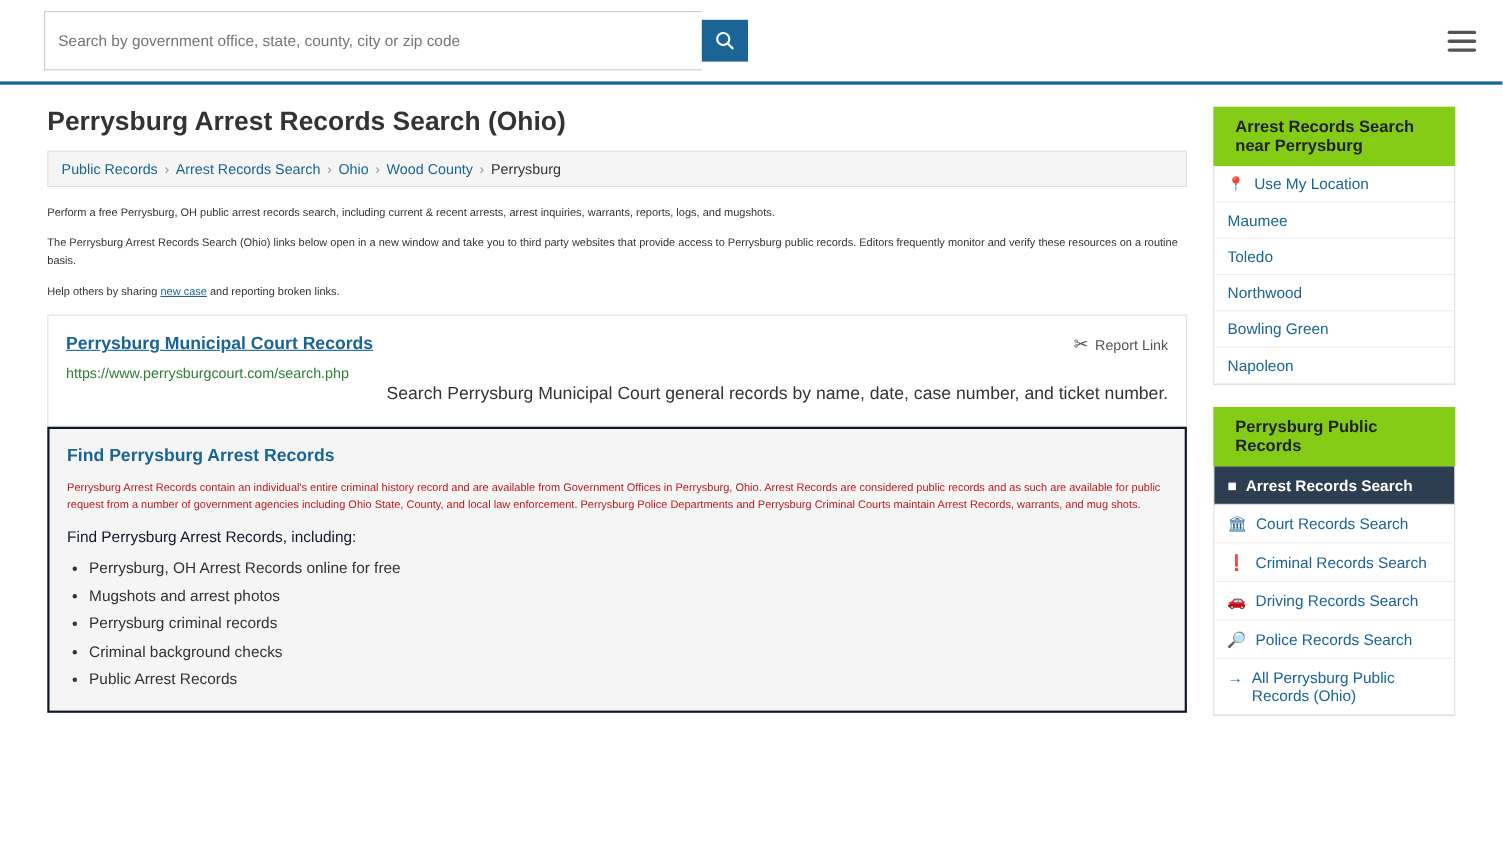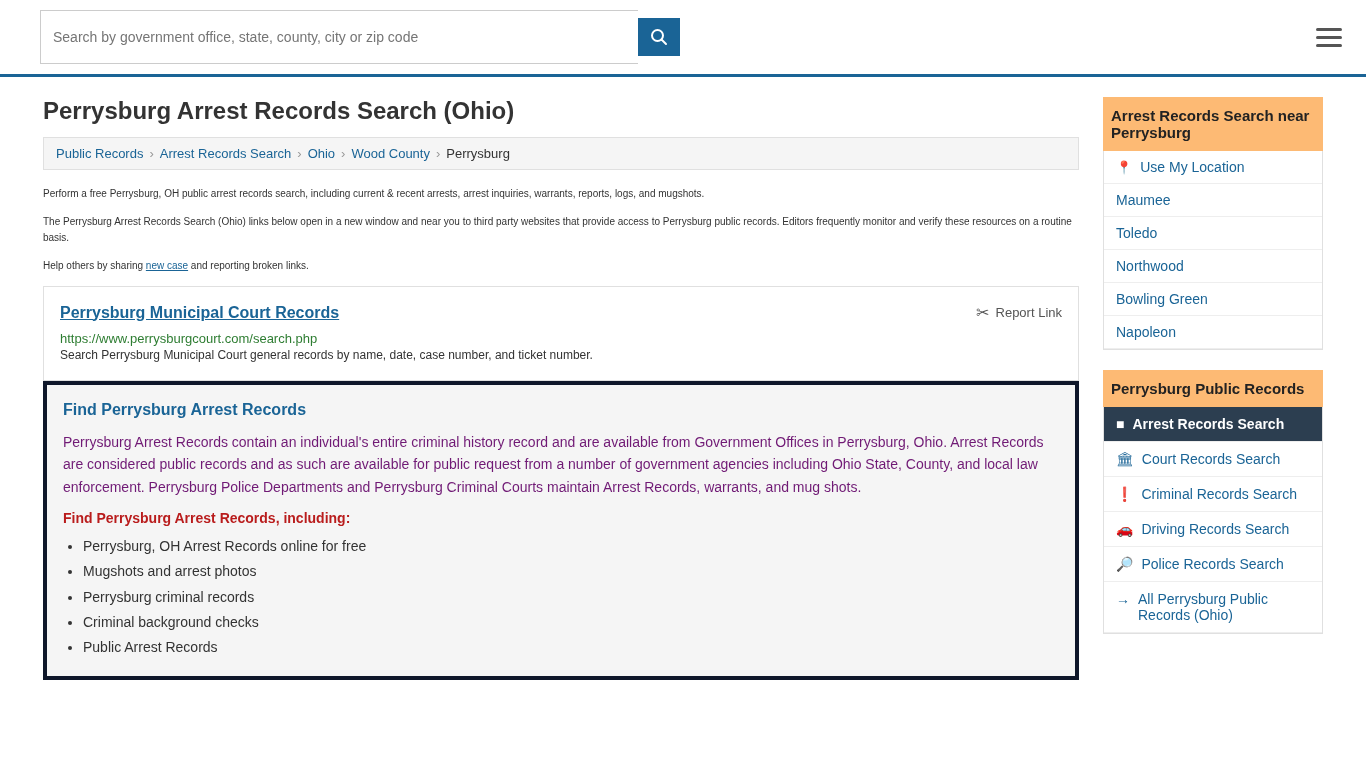"Arrest Records Search near Perrysburg" .sidebar-section-title { background: #fdba74 -> #84cc16; padding: 10px 8px -> 10px 20px }
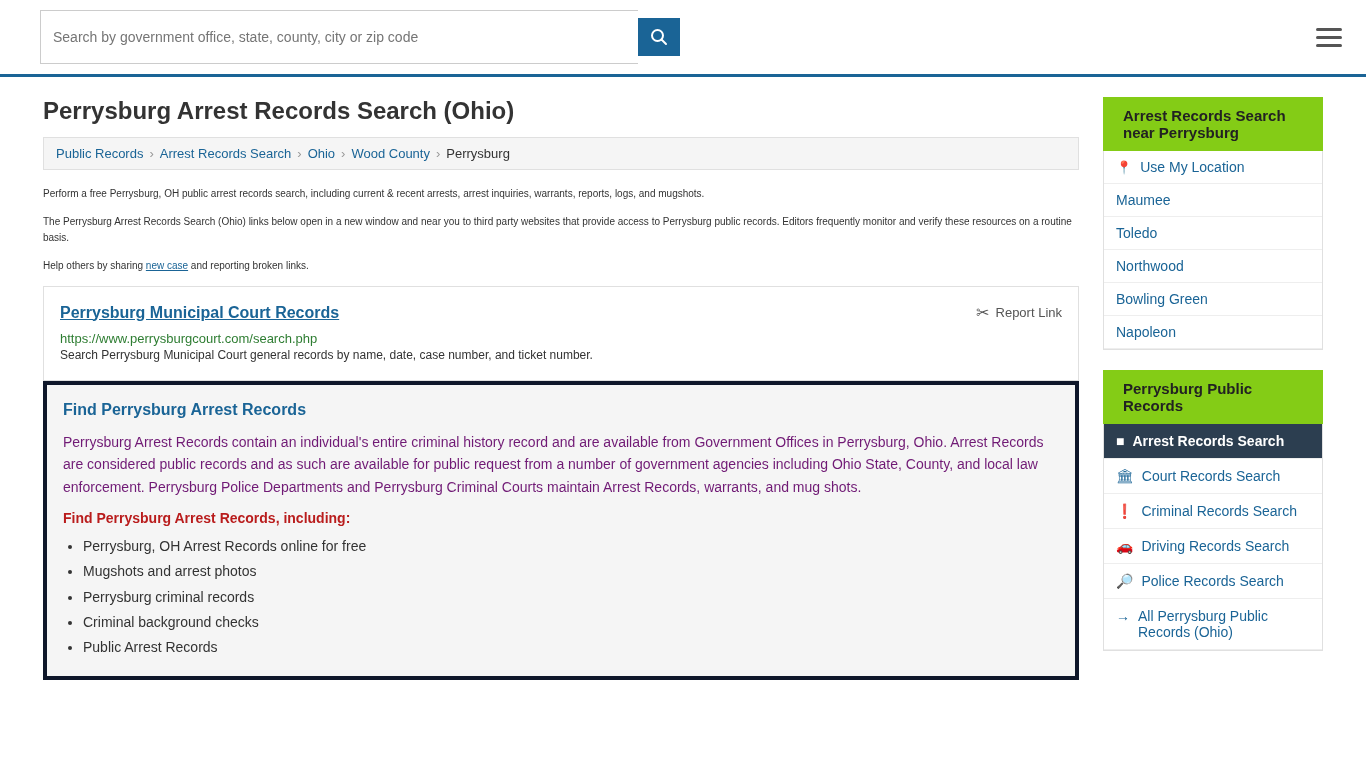"The Perrysburg Arrest Records Search" p.desc-text { text: near -> take }
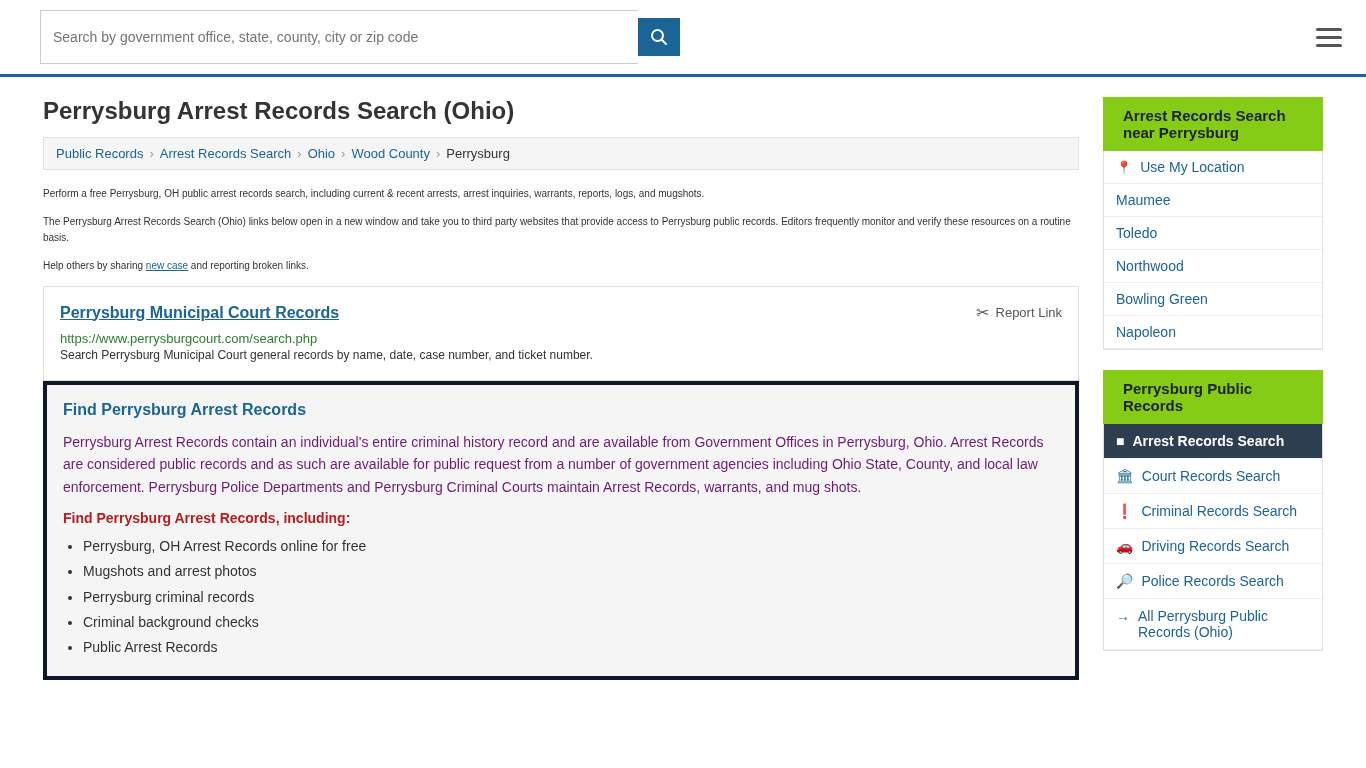"Search Perrysburg Municipal Court" .record-desc { font-size: 12px -> 16px; text-align: none -> right }
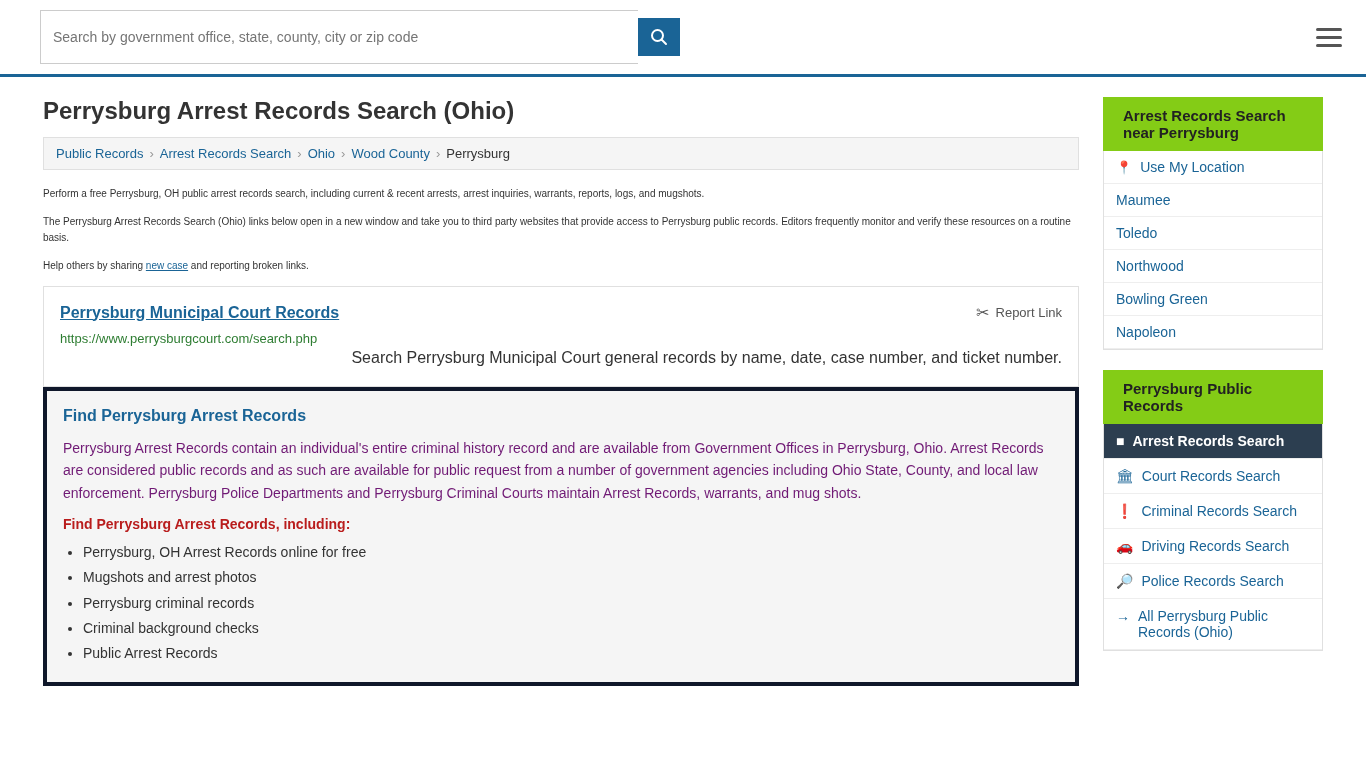"Find Perrysburg Arrest Records" .find-section { border: 4px solid #0f172a -> 2px solid #0f172a }
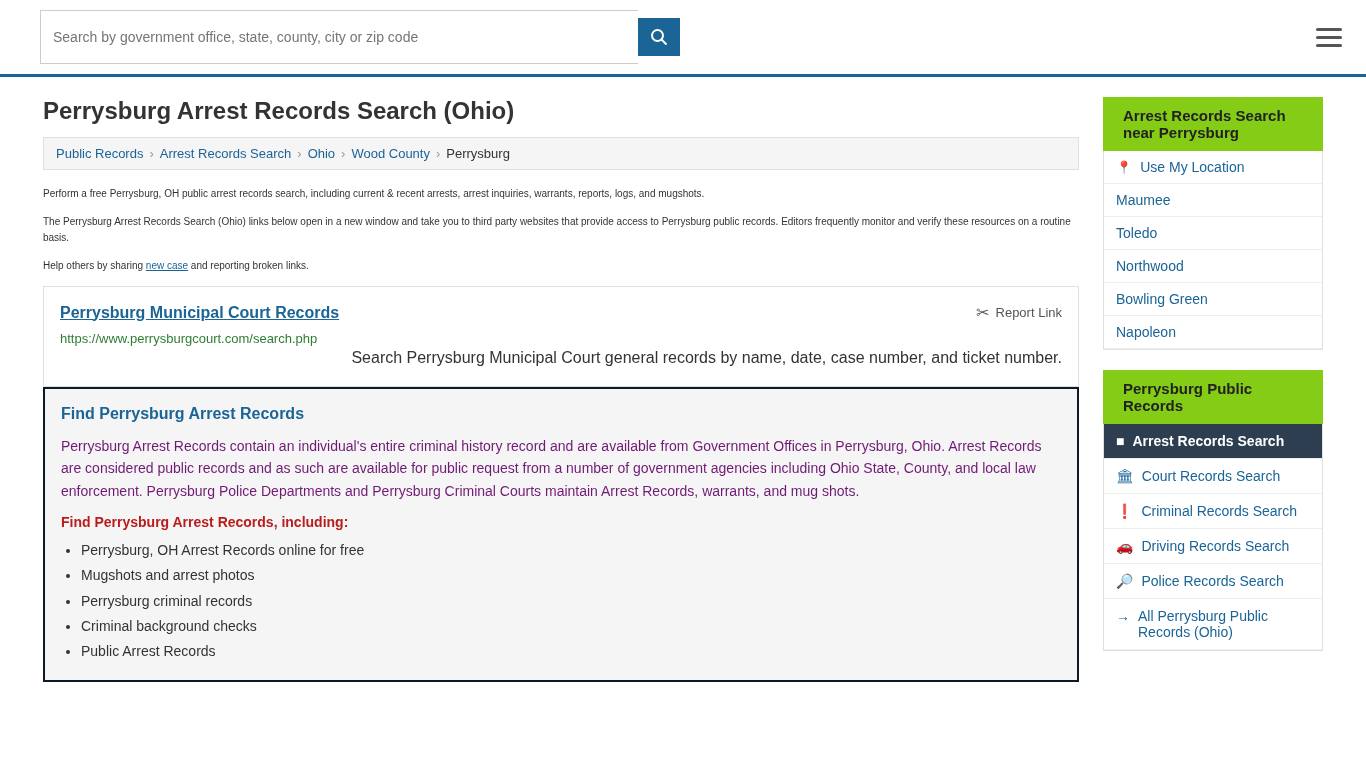"Perrysburg Arrest Records contain an" .find-section p { color: #701a75 -> #b91c1c; font-size: 14px -> 10px }
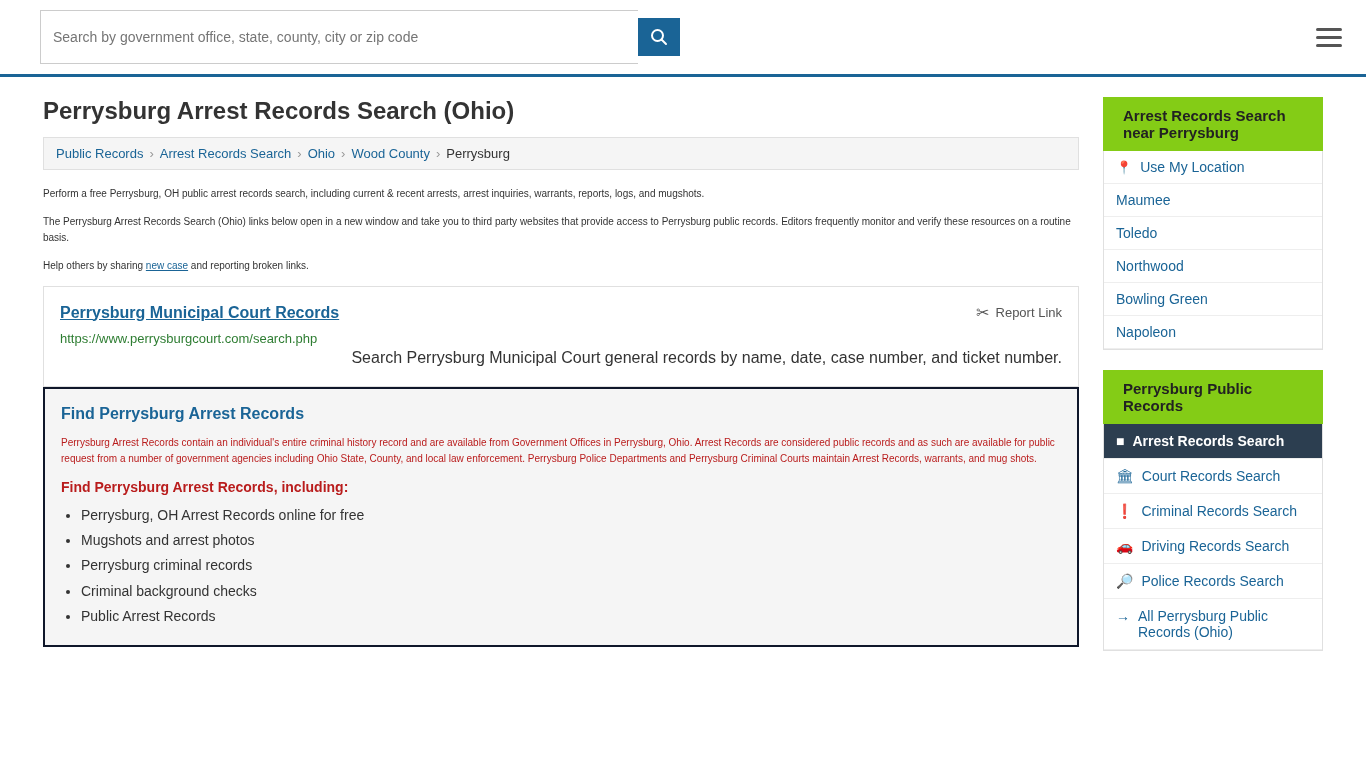"Find Perrysburg Arrest Records," .find-section .including-title { color: #b91c1c -> #0f172a; font-weight: bold -> normal }
